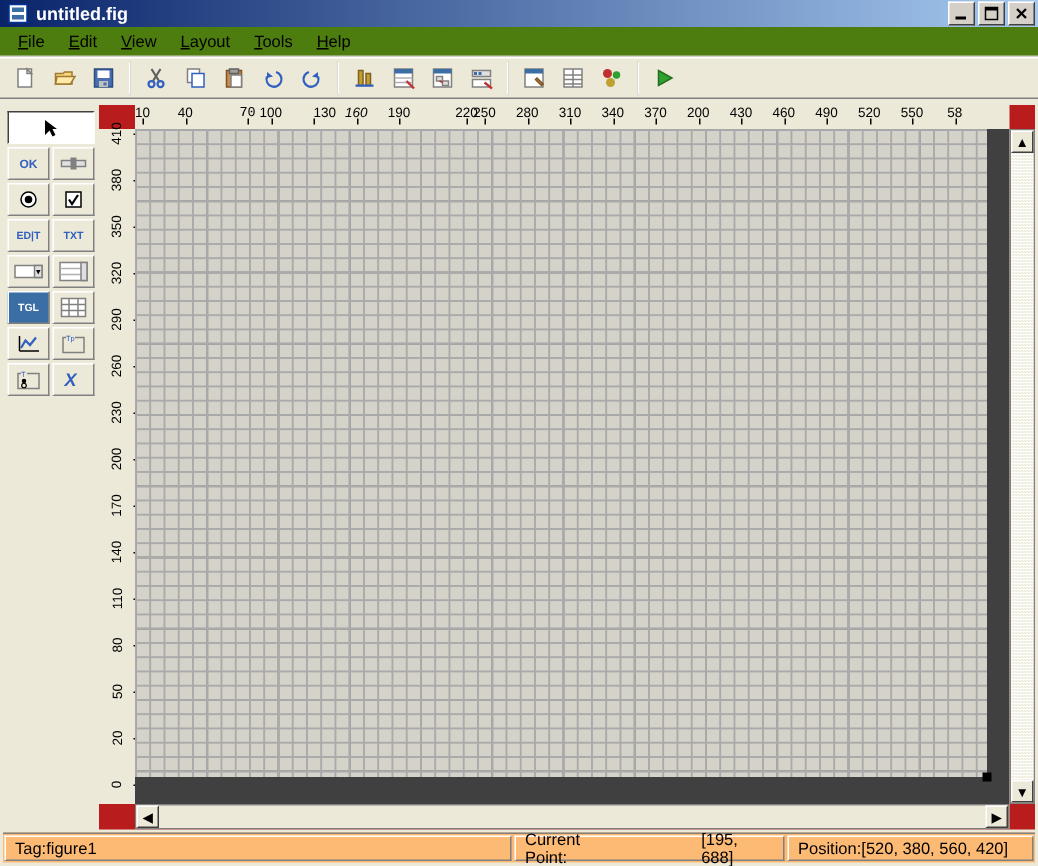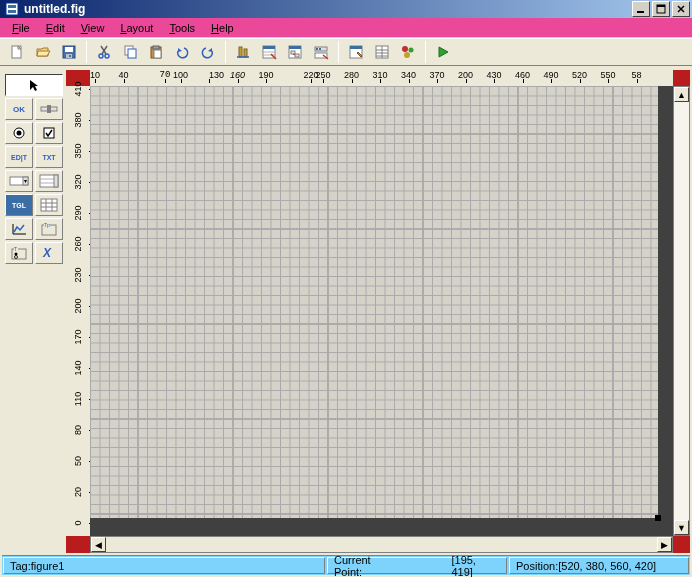"File" .menubar { background: #ec4899 -> #4d7c0f }
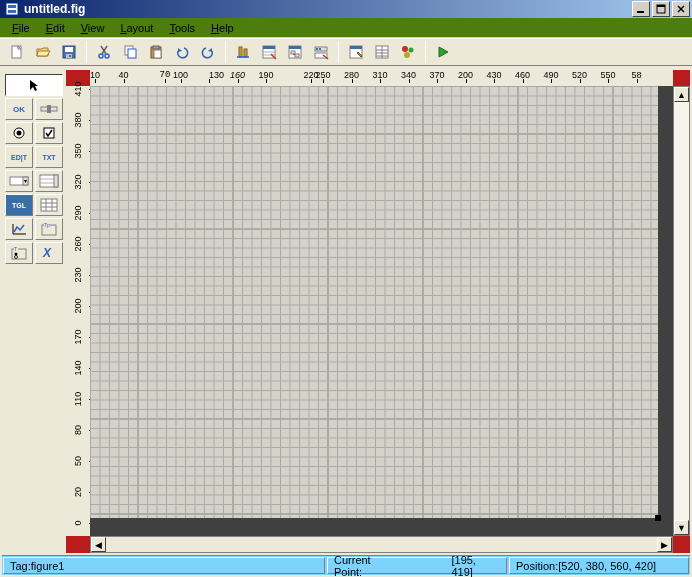"Tag:" .statusbar { background: #7dd3fc -> #fdba74 }
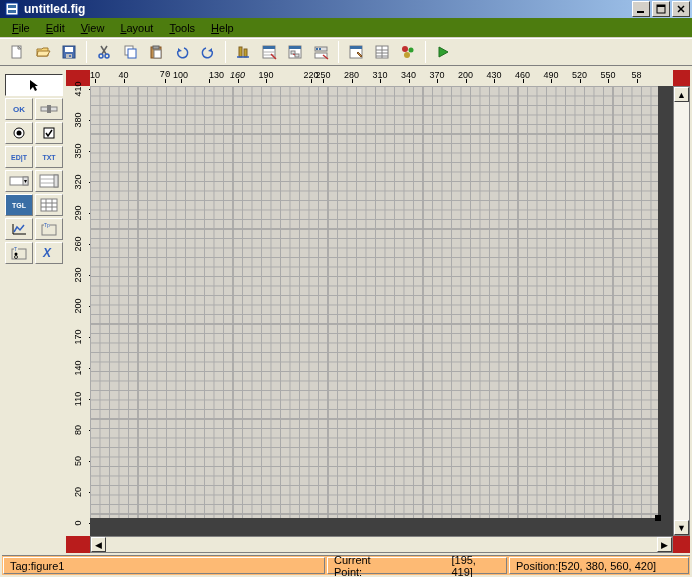"[195, 419]" span { text: 419 -> 688 }
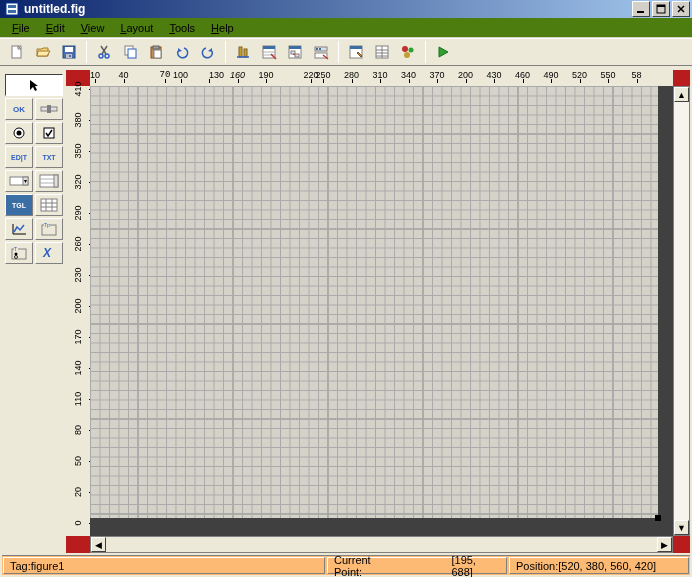"Position:" .statuscell.c3 { width: 180px -> 164px }
